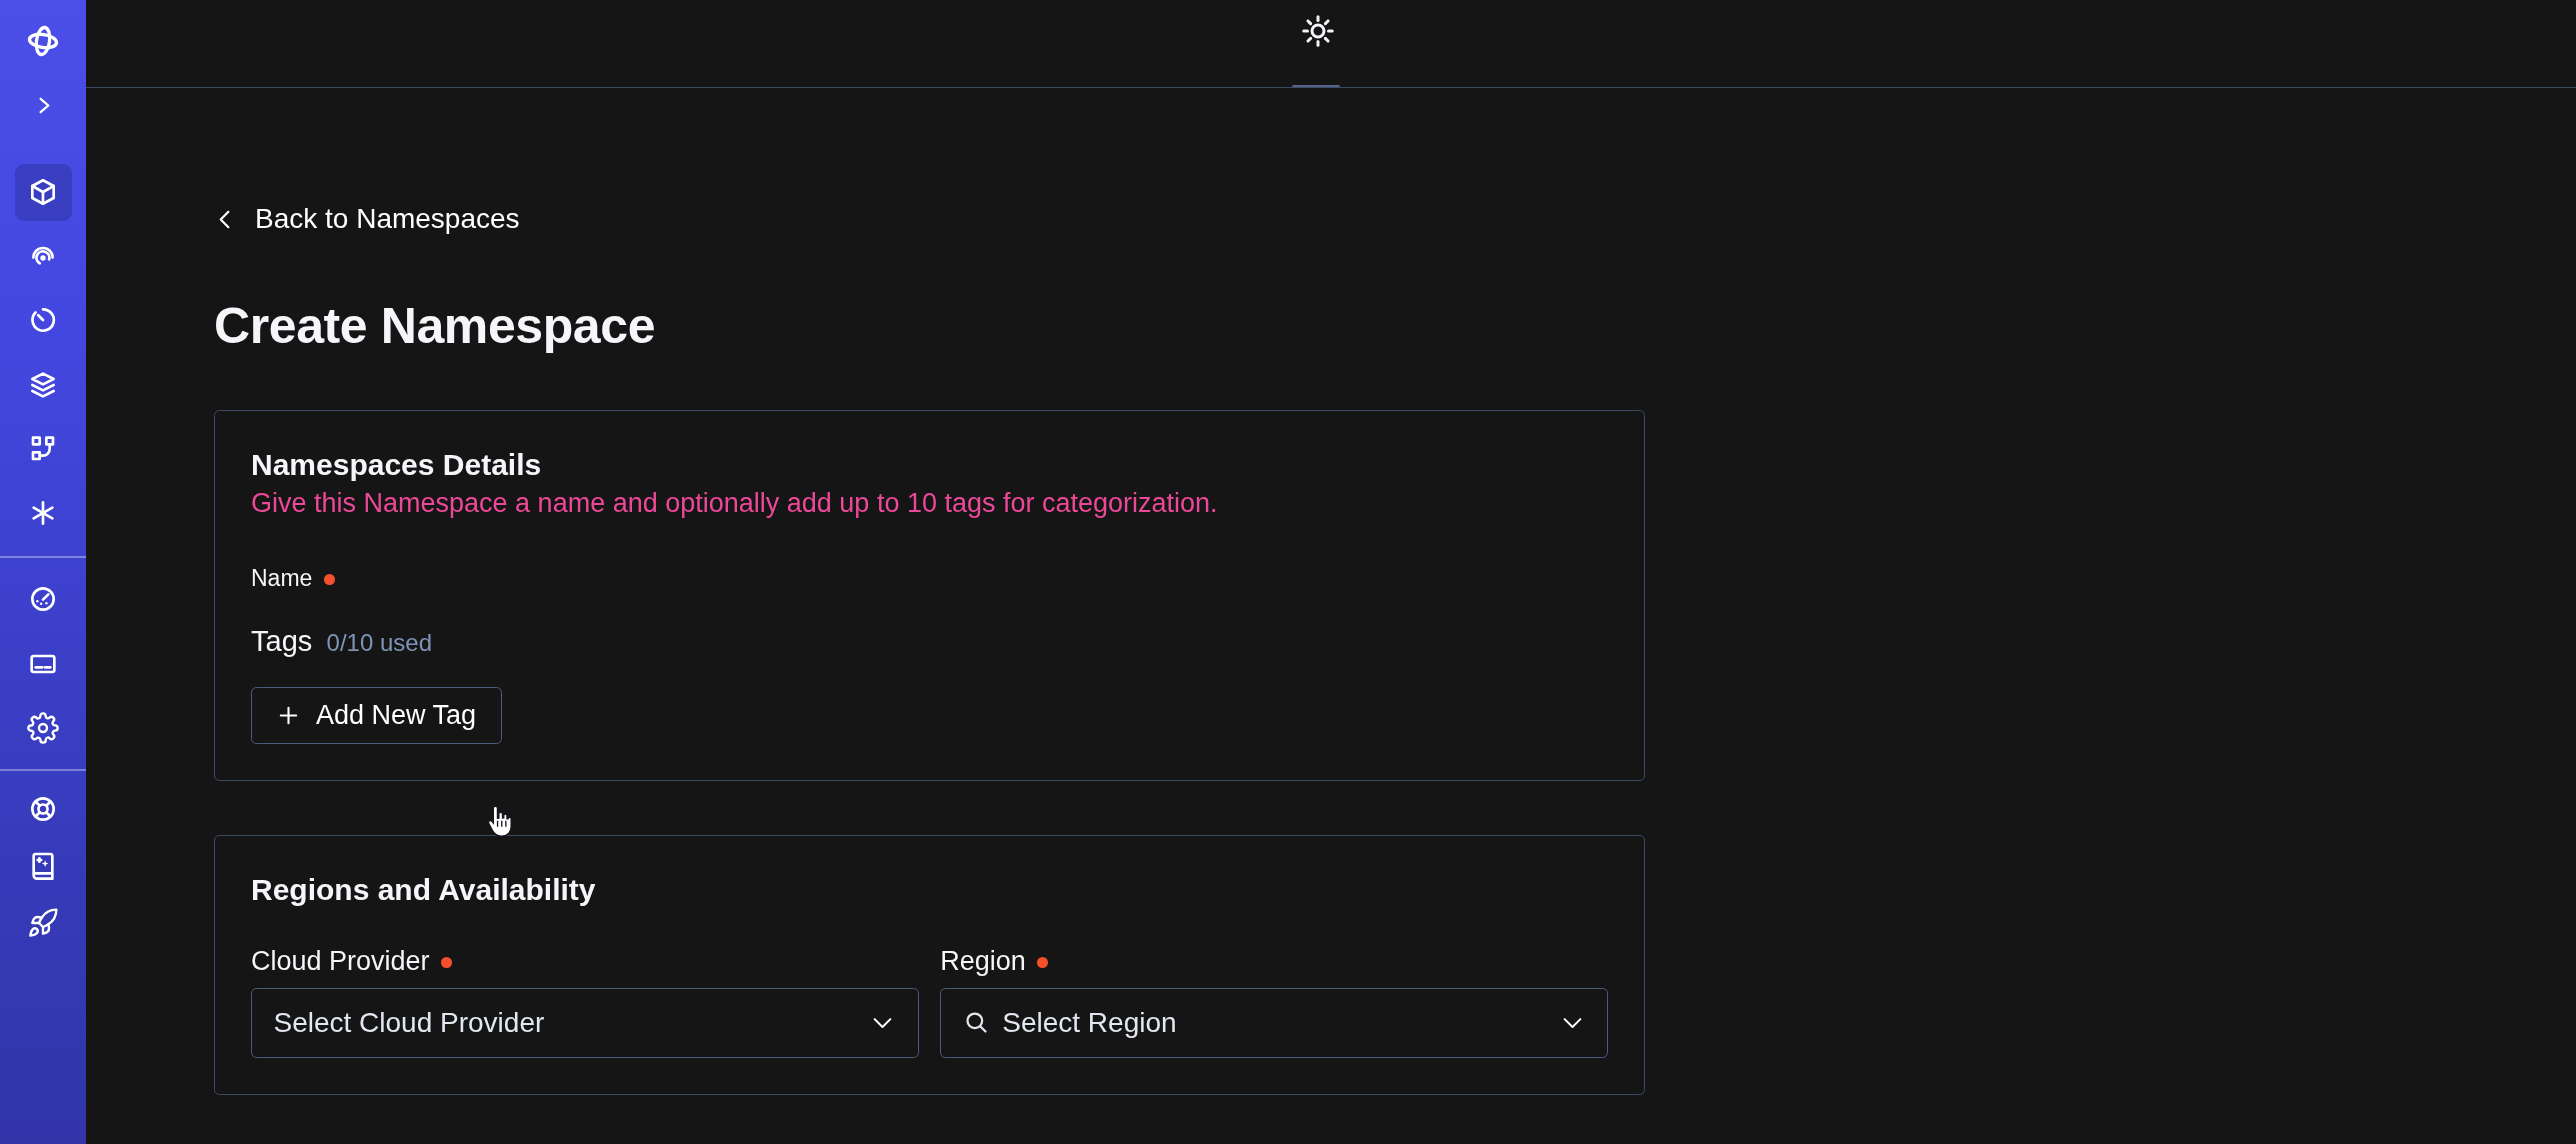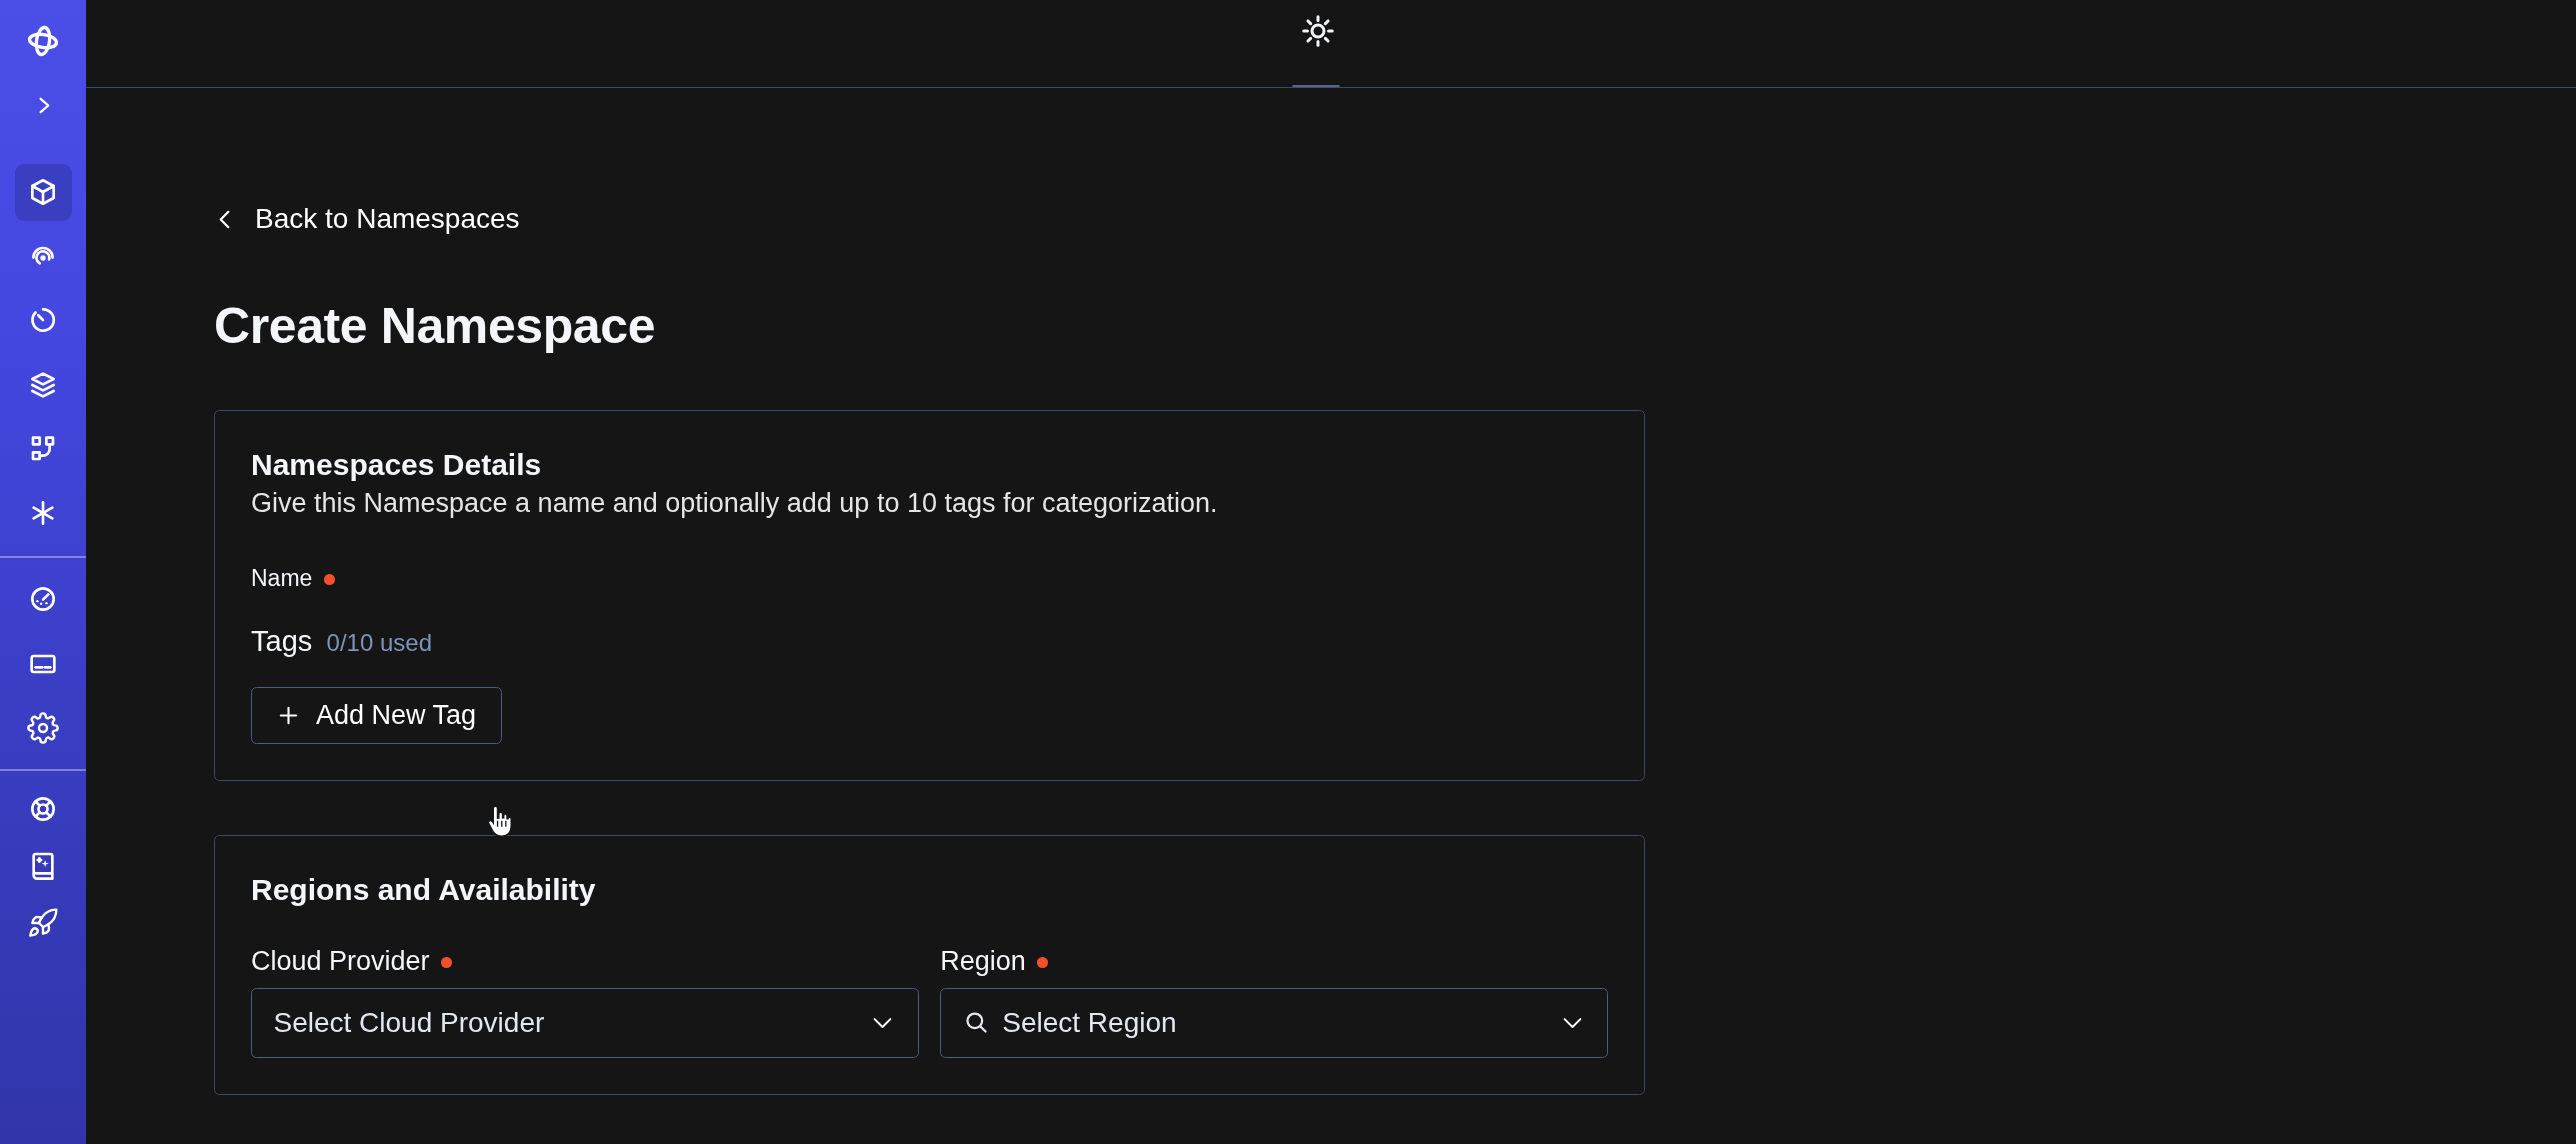"Give this Namespace a name" .card .sub { color: #e5e5e5 -> #ec4899 }
